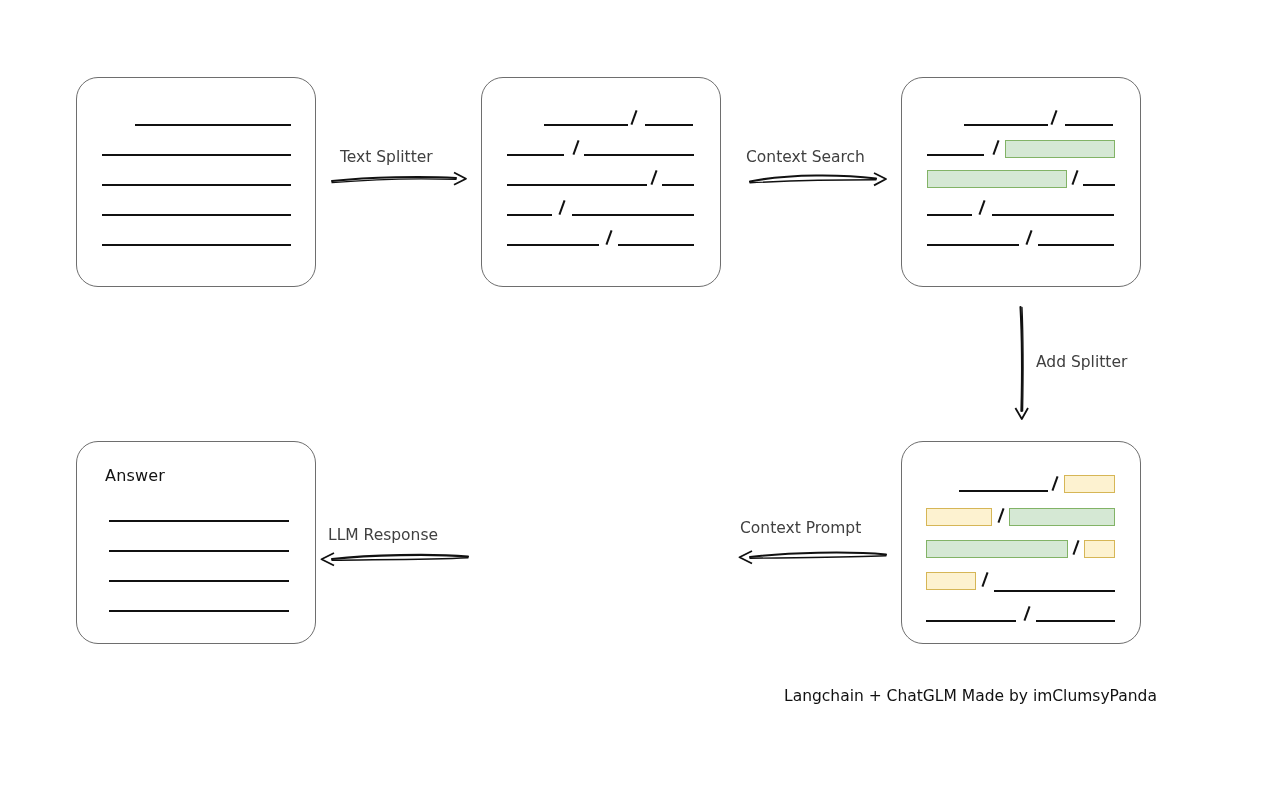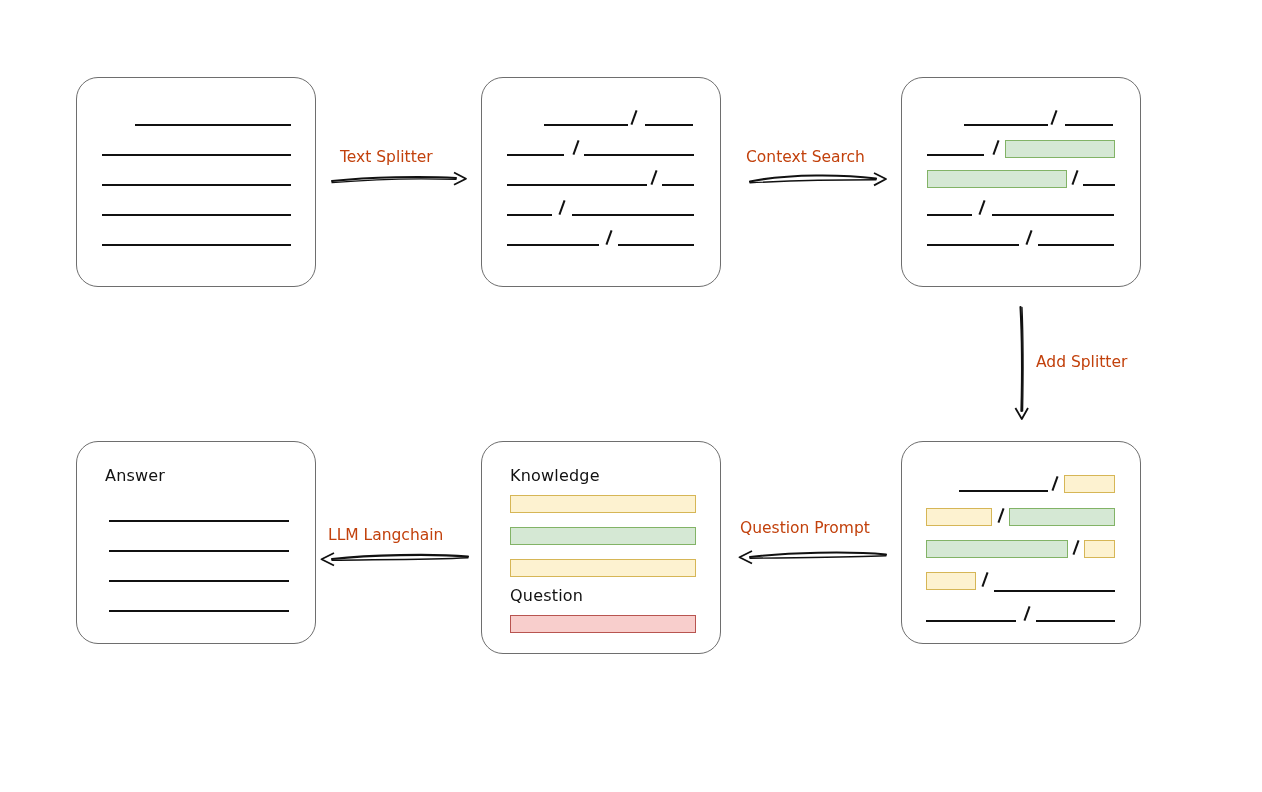"Text Splitter" .arrow-label { color: #c2410c -> #404040 }
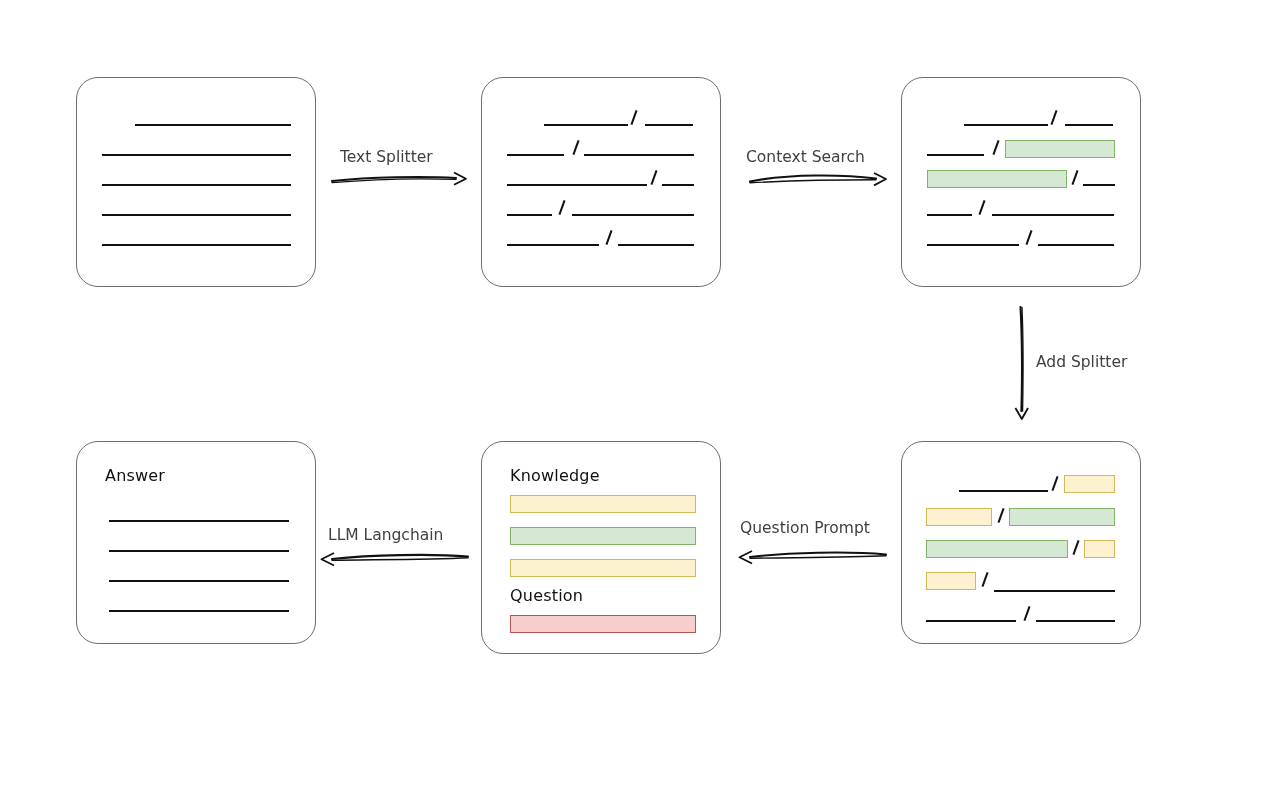"Knowledge" div.card { html: <div> <div>Knowledge</div> <div></div> <div></div> <div></div> <div>Question</div> <div></div> </div> -> none }
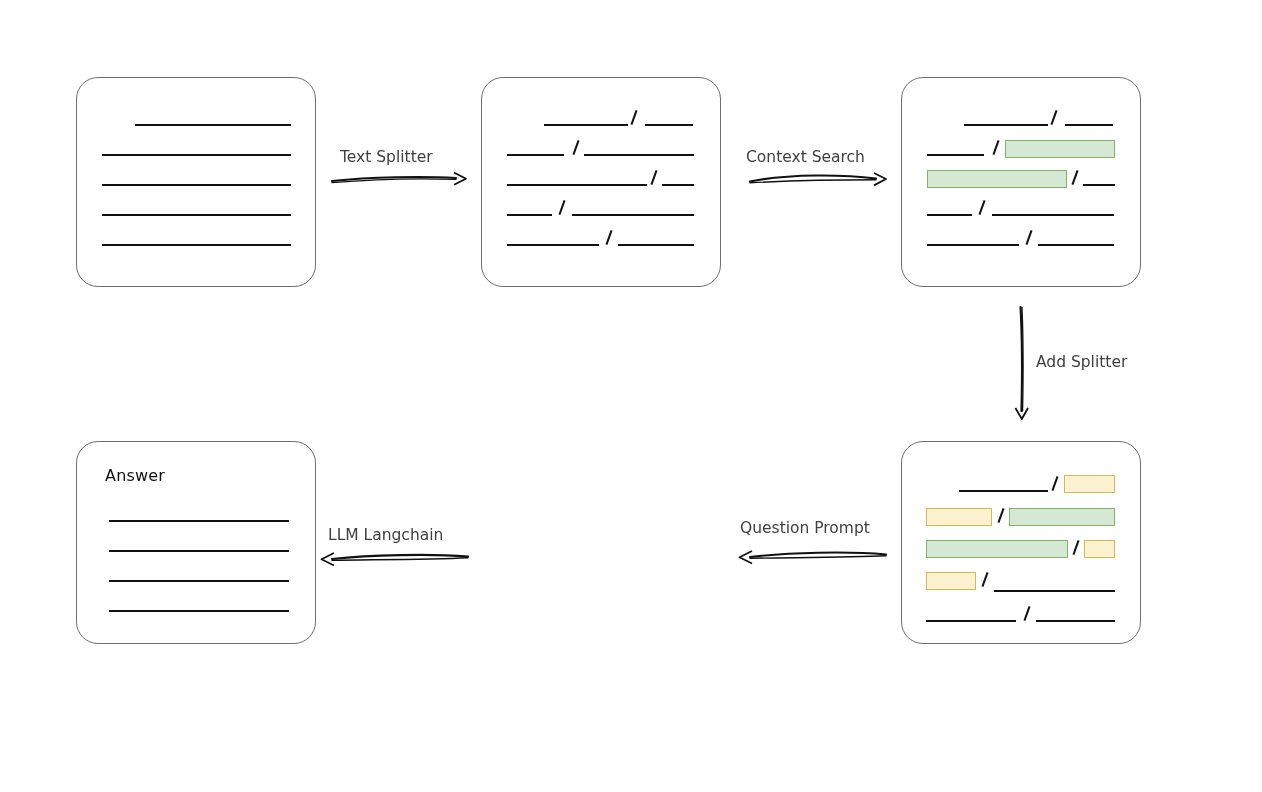"LLM Langchain" div.arrow-label { text: Langchain -> Response }
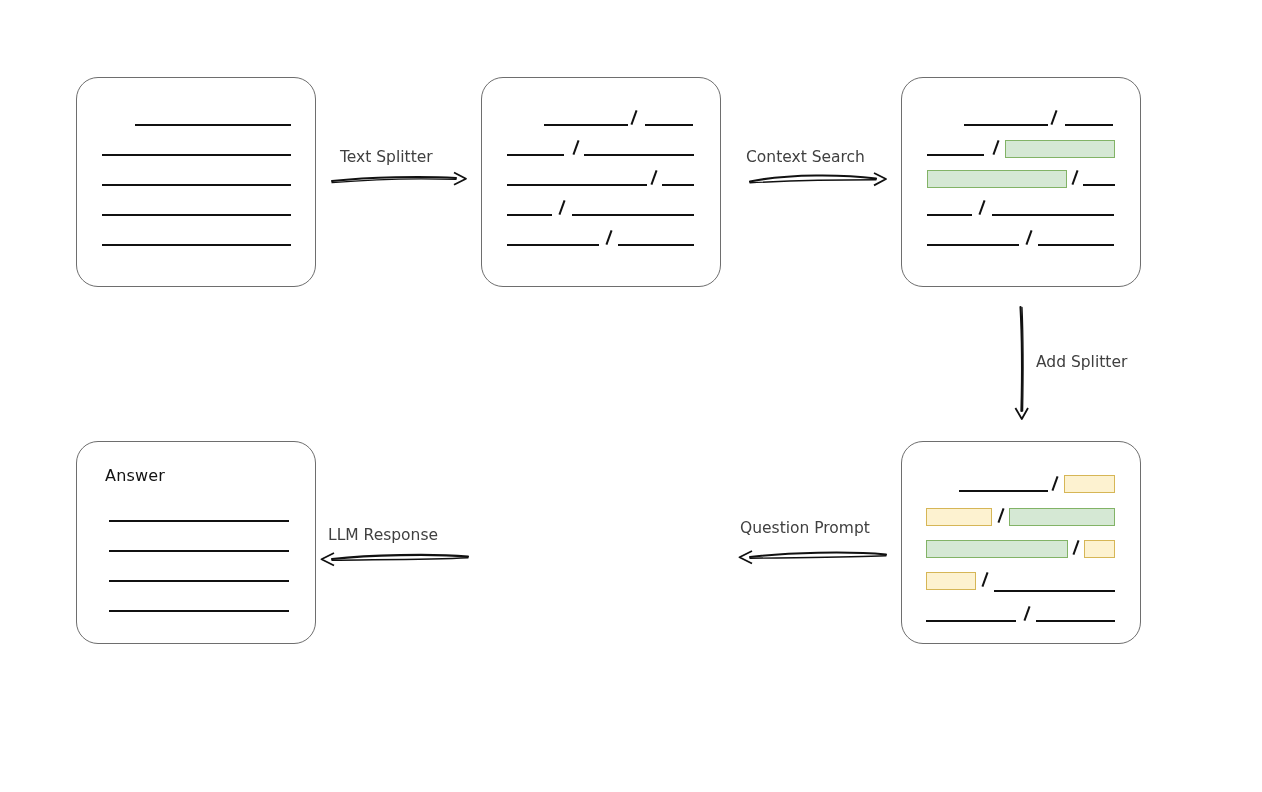"Question Prompt" div.arrow-label { text: Question -> Context }
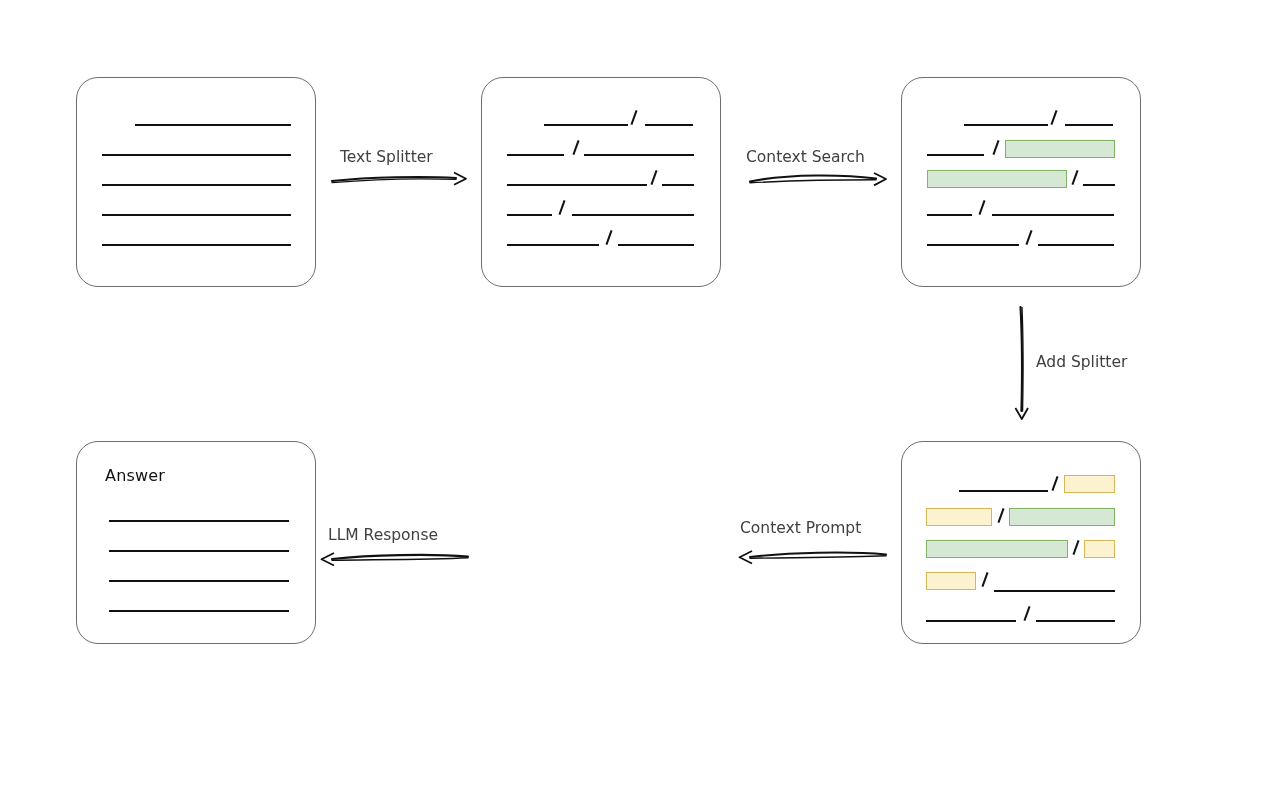"Langchain + ChatGLM Made by" div.caption { html: none -> <div>Langchain + ChatGLM Made by imClumsyPanda</div> }
